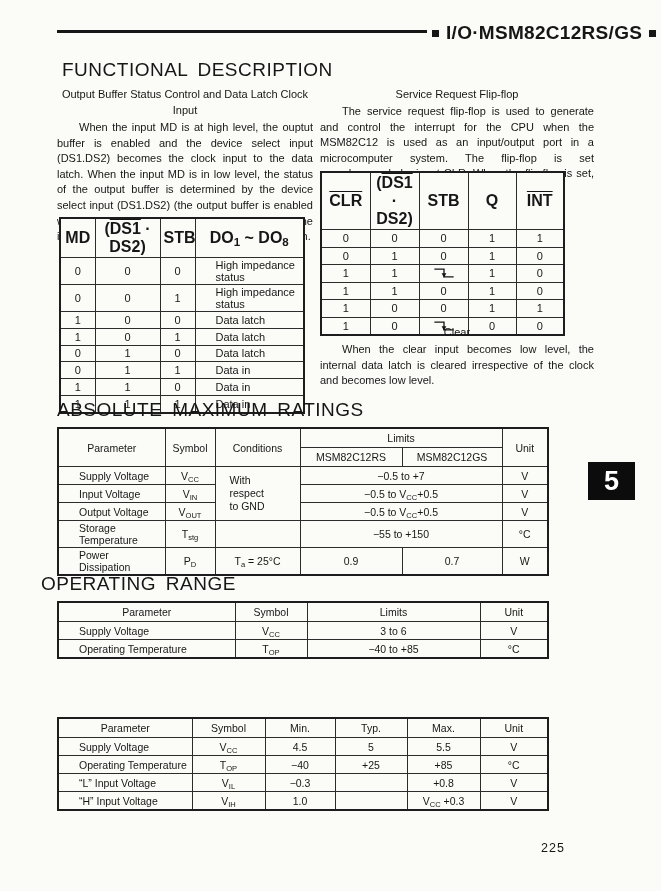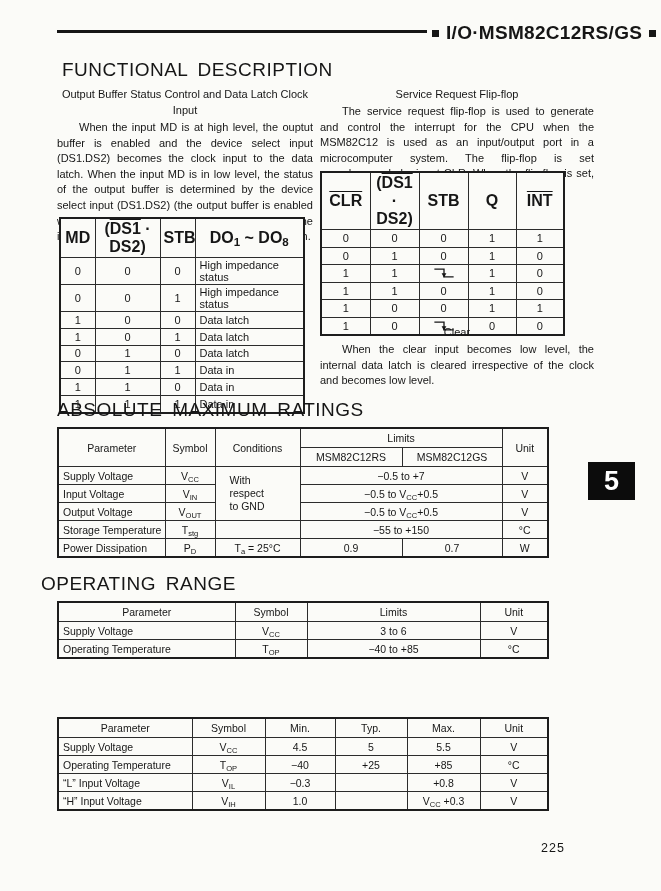"High impedance status" .grid .l { padding-left: 4px -> 20px }
